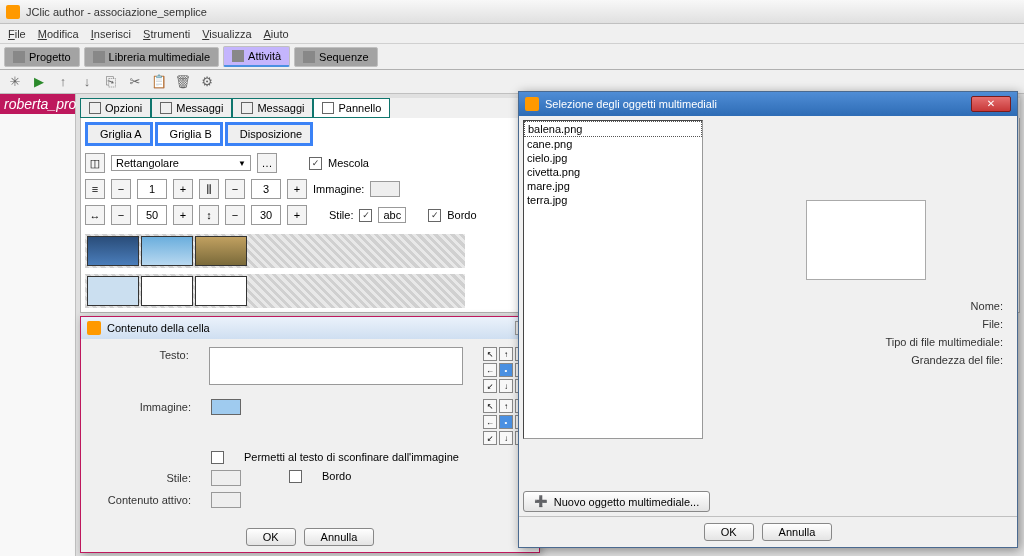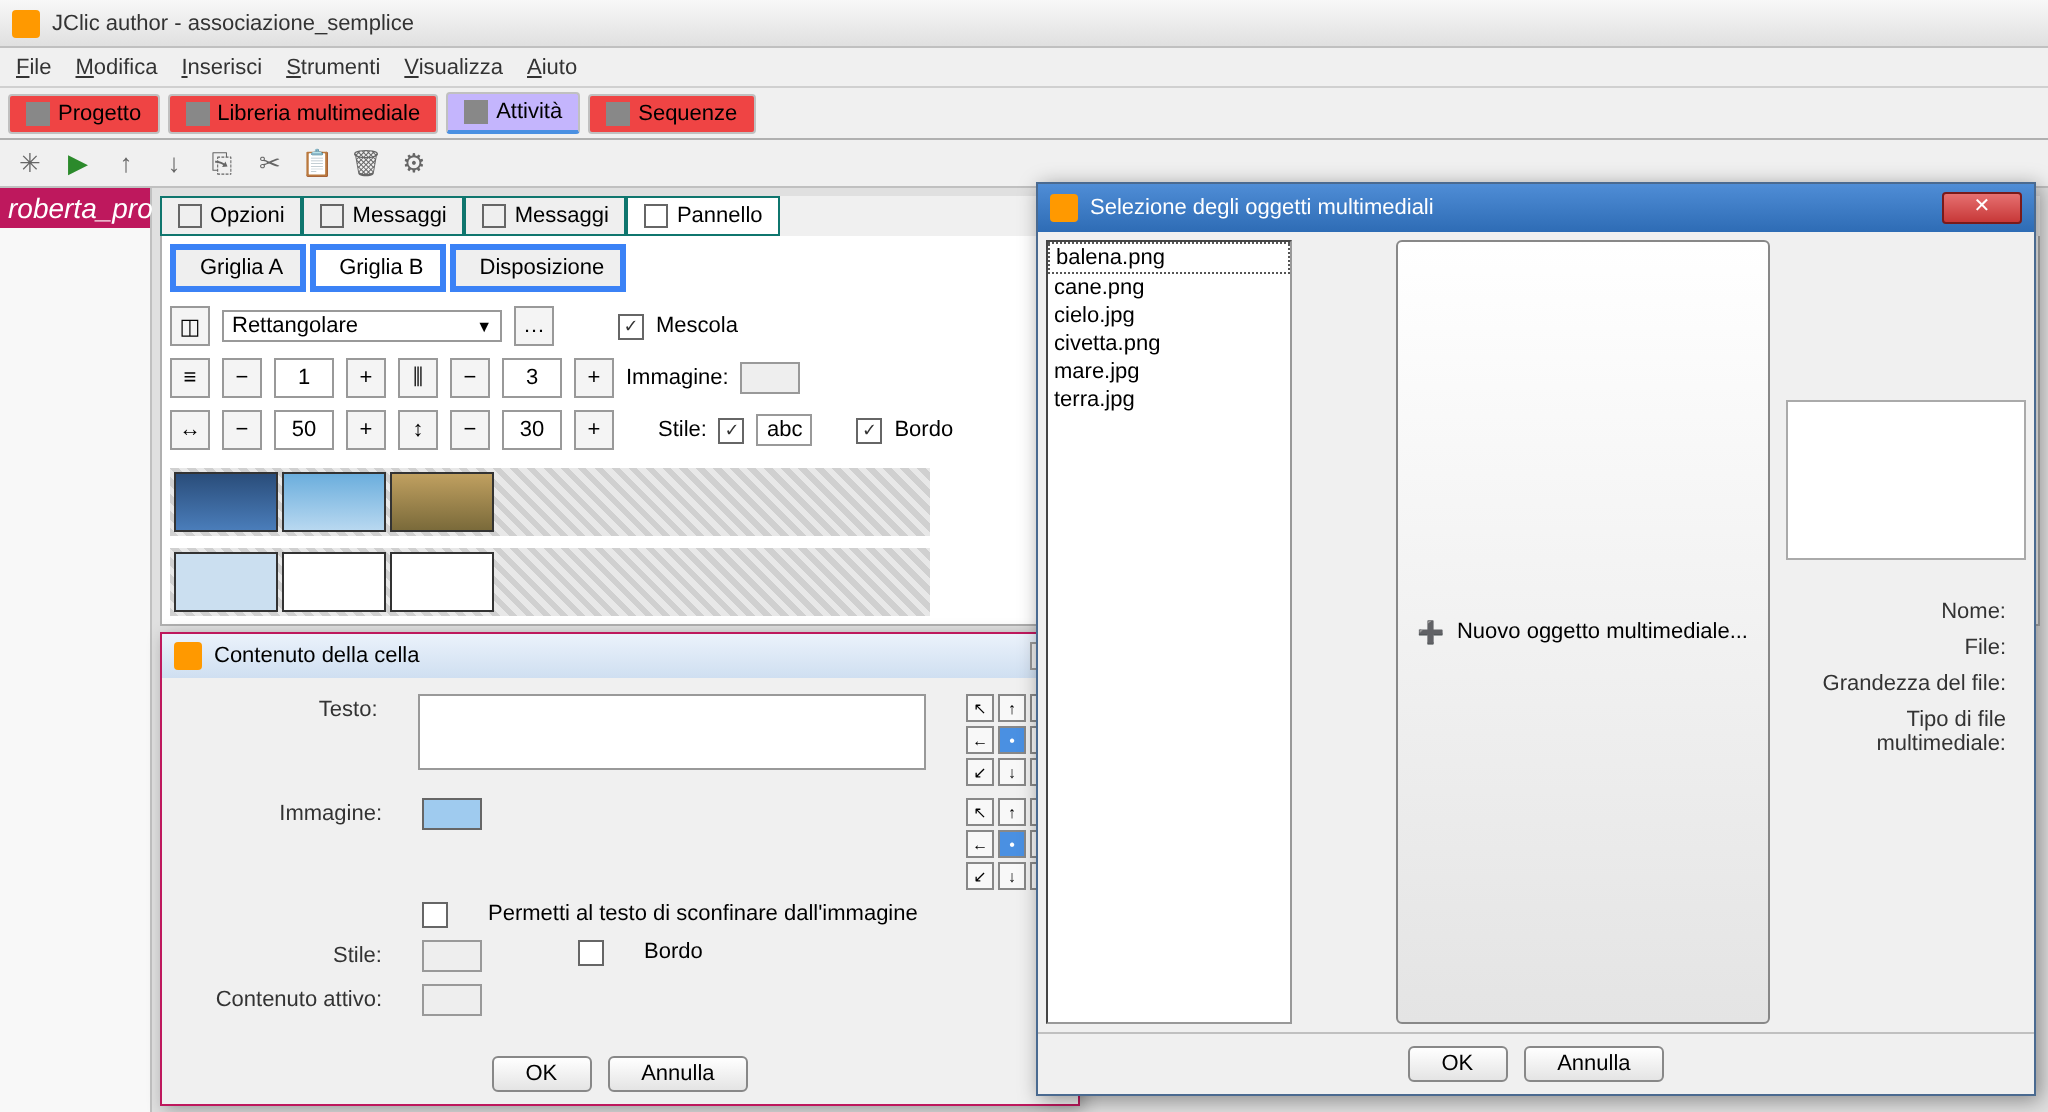"Progetto" .mode-tab { background: #ef4444 -> #a3a3a3 }
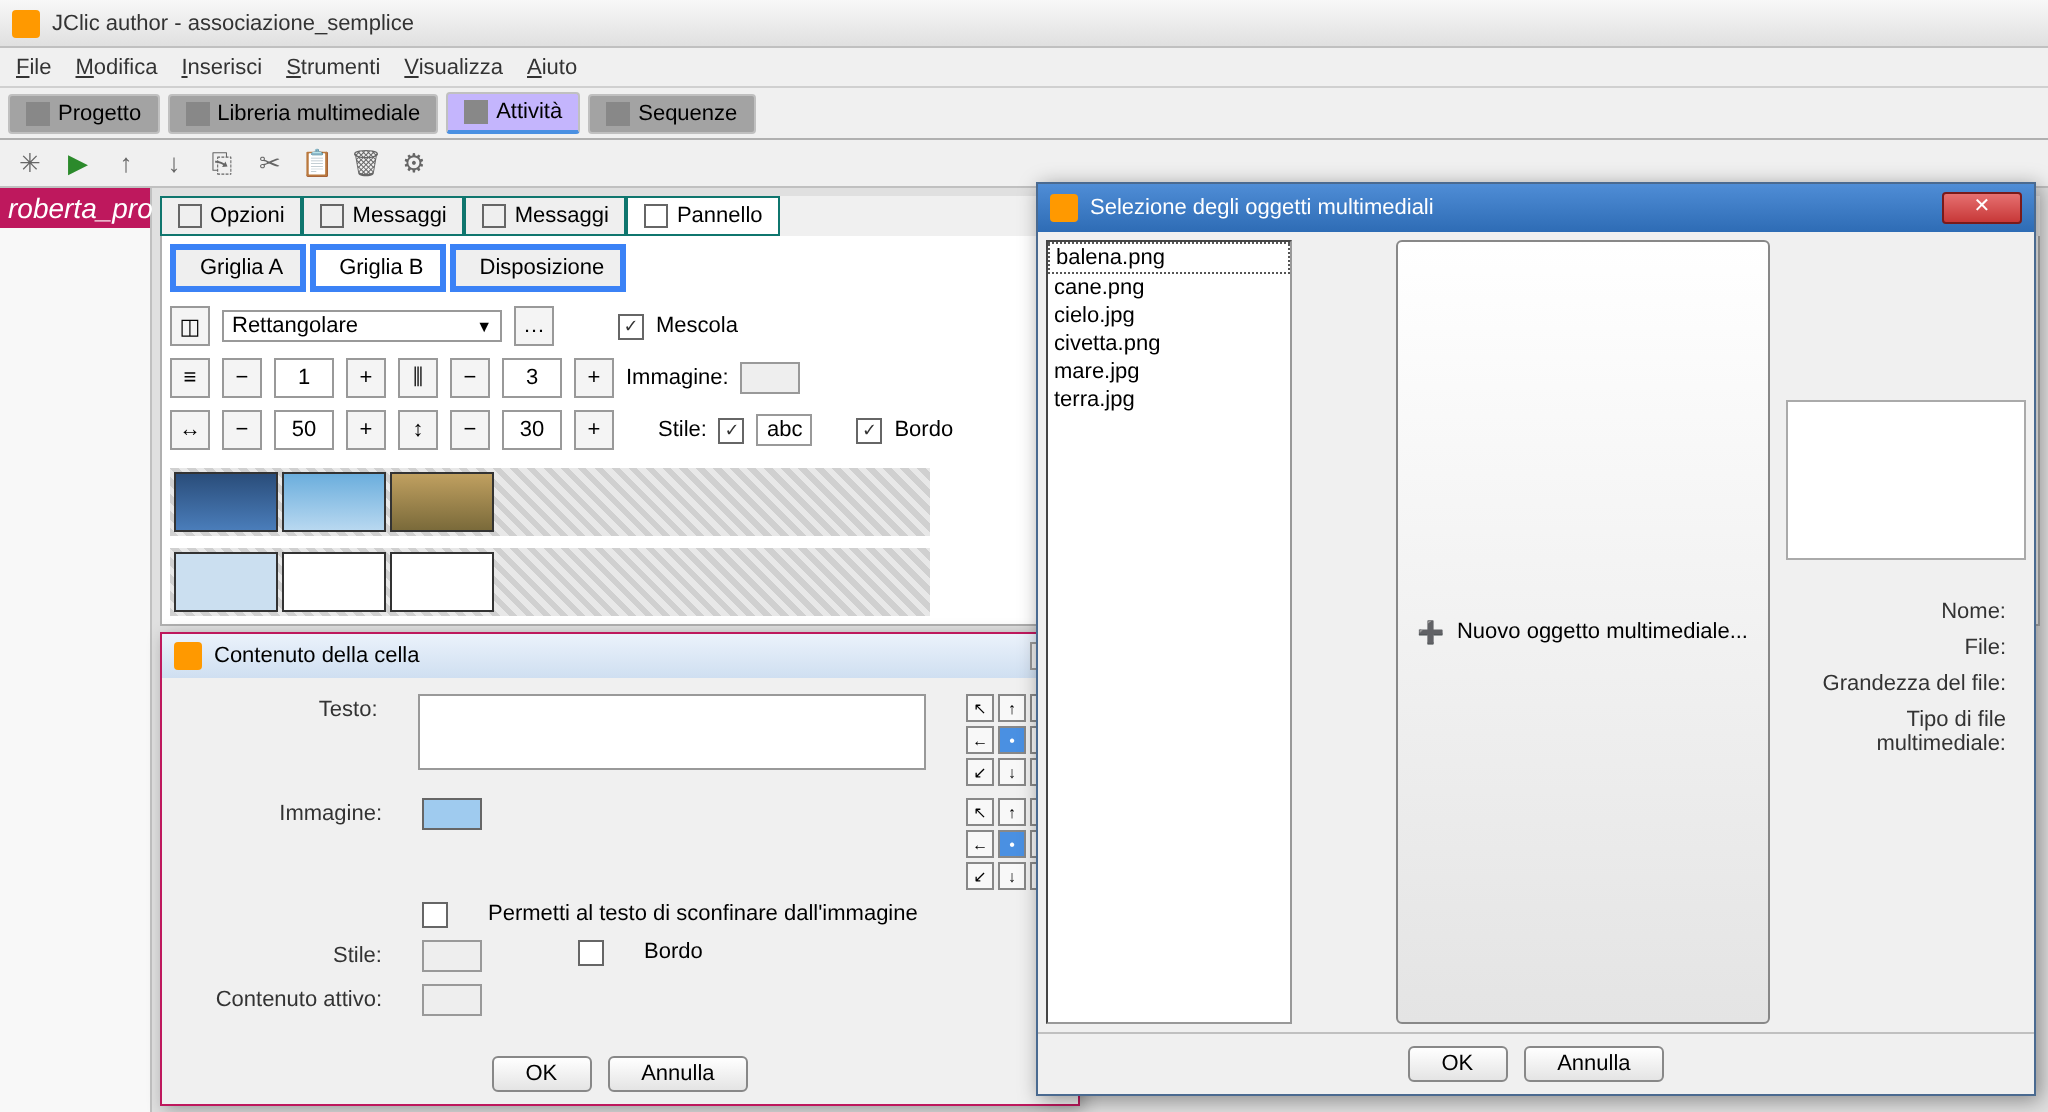"balena.png" div { flex-direction: row -> column }
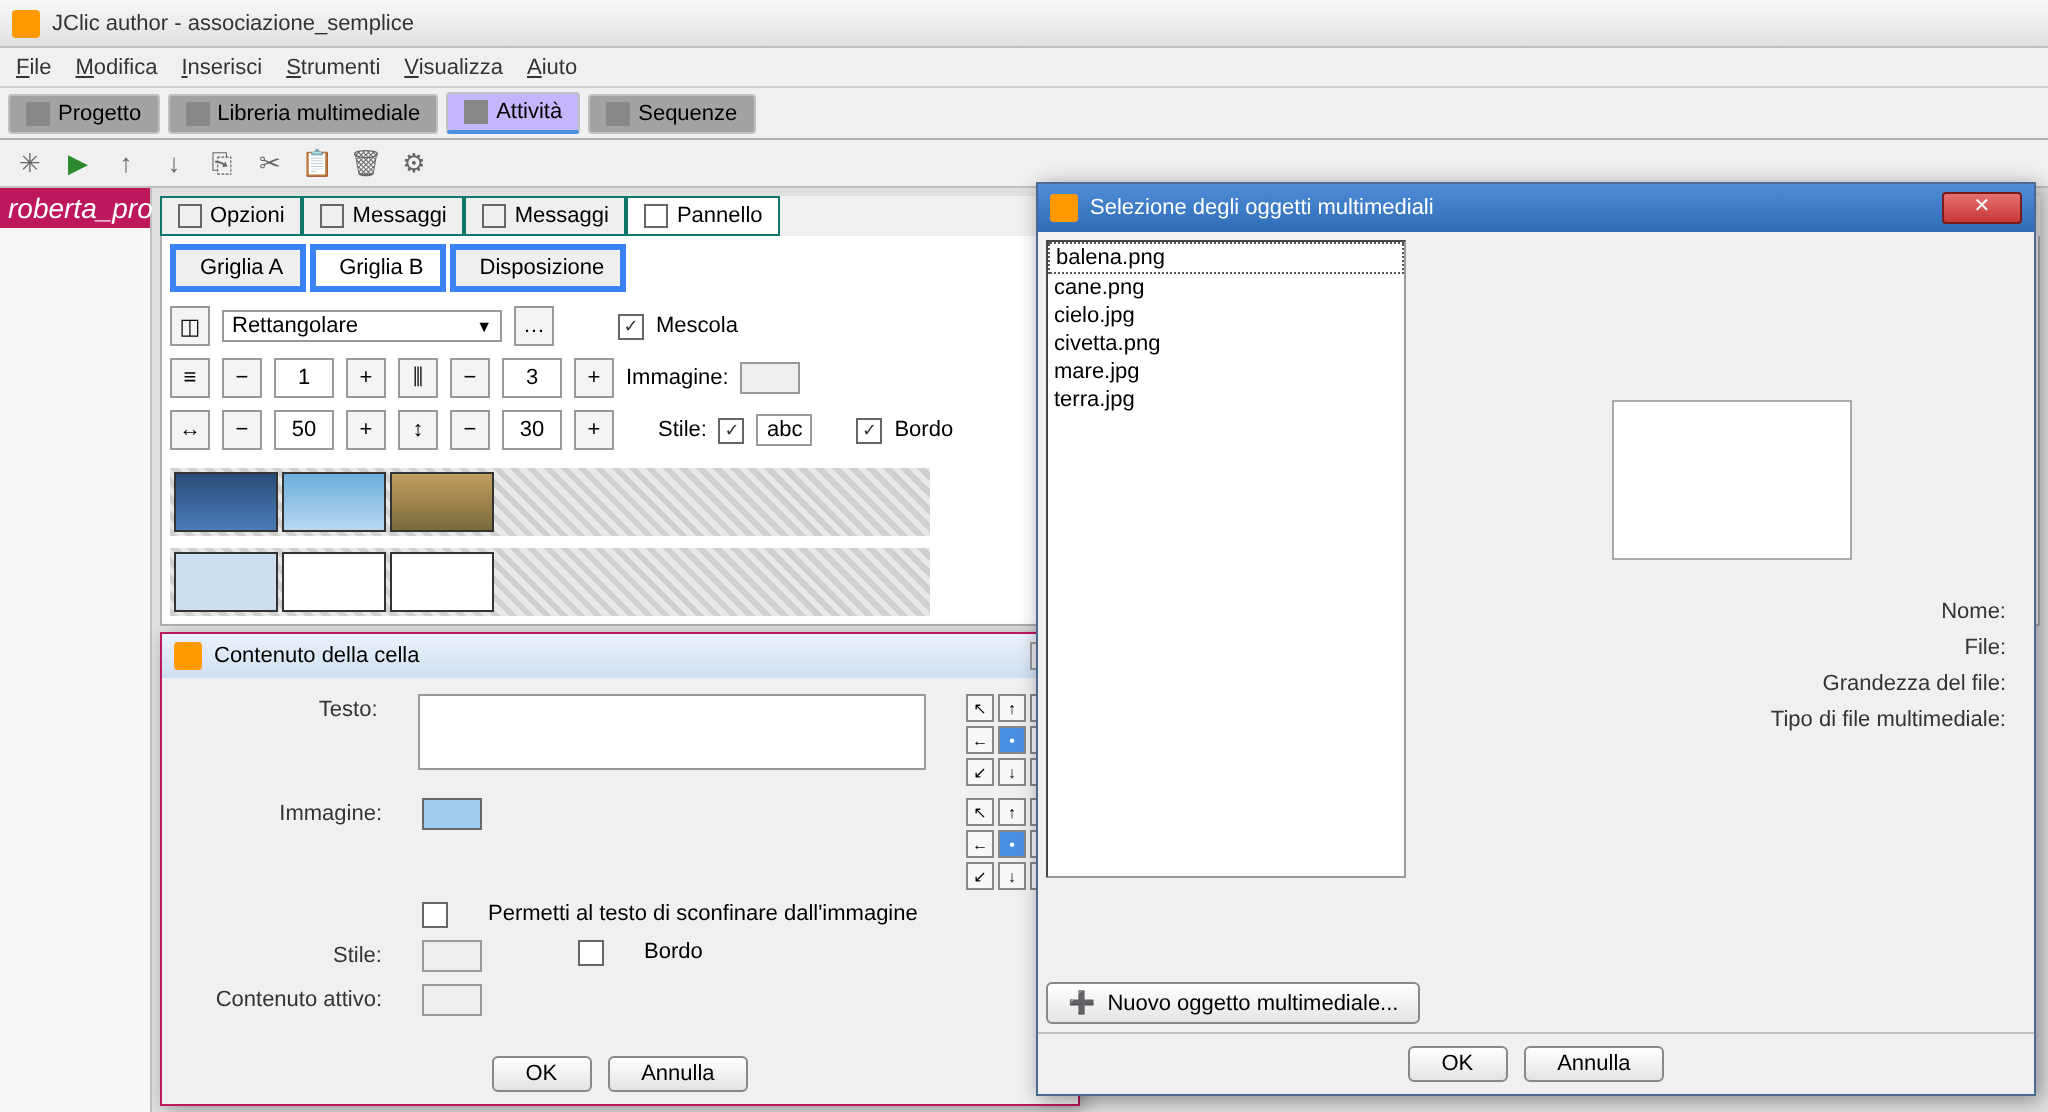"Grandezza del file:" div { order: before "Tipo di file multimediale:" -> after "Tipo di file multimediale:" }
